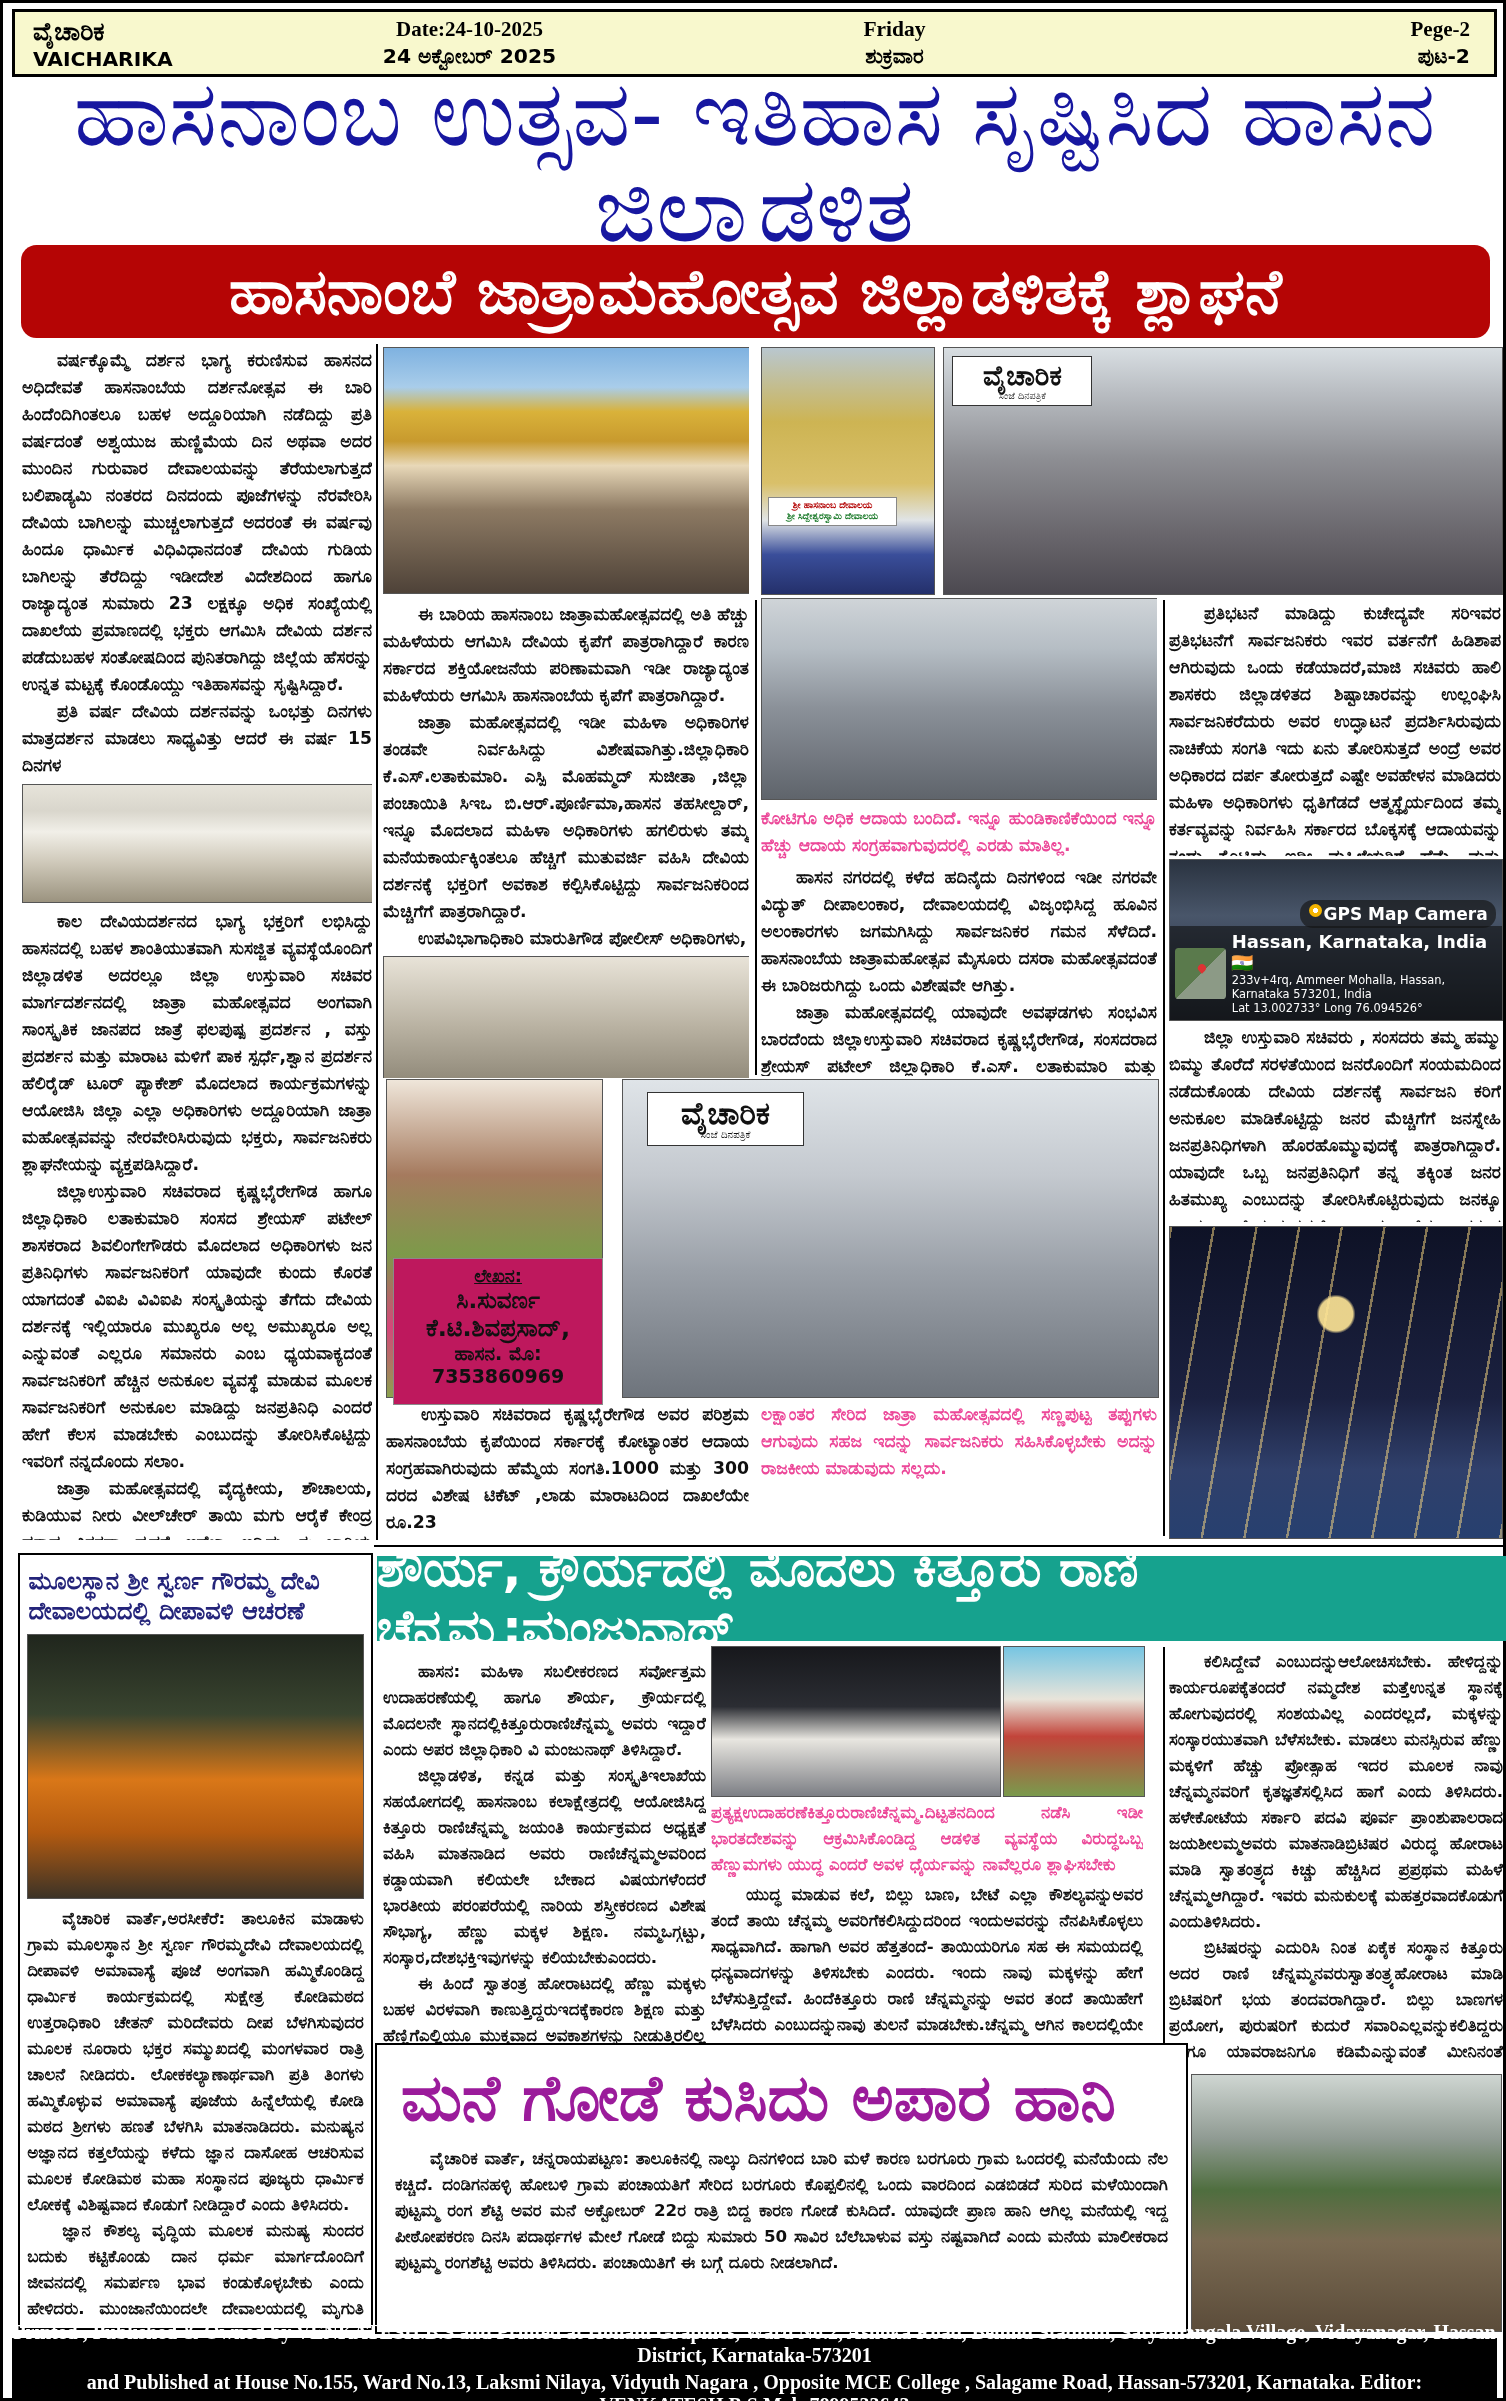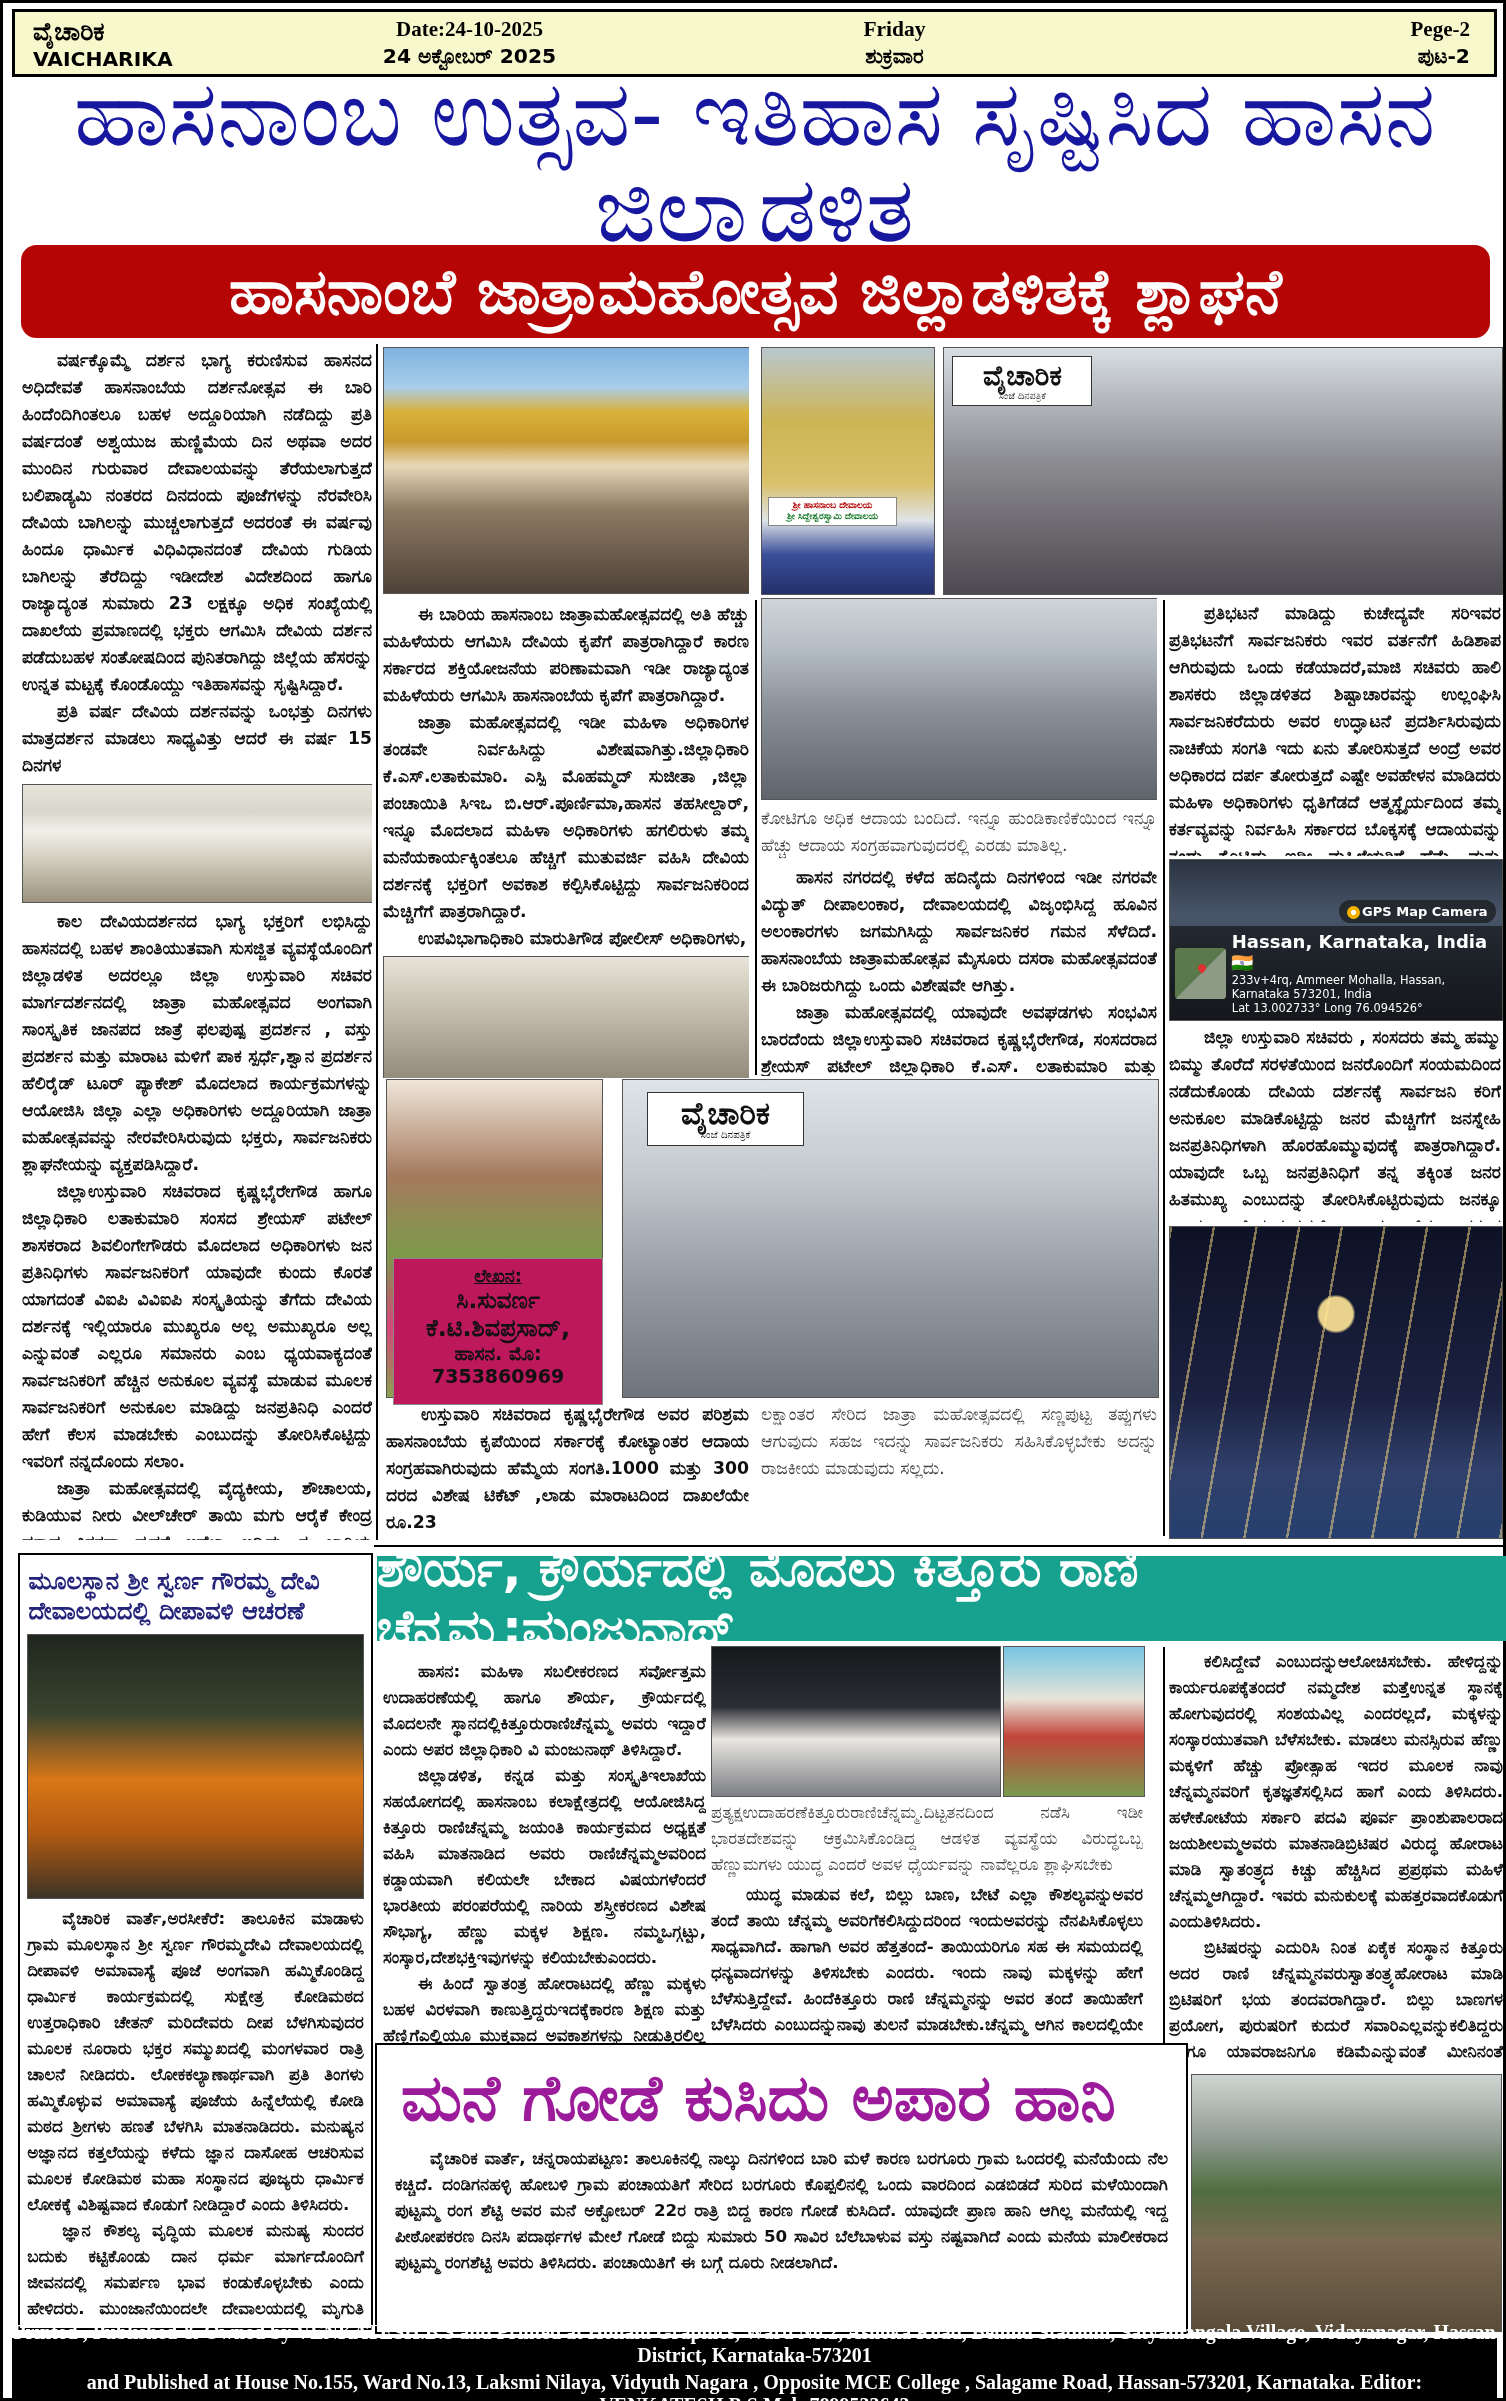"ಕೋಟಿಗೂ ಅಧಿಕ ಆದಾಯ ಬಂದಿದೆ. ಇನ್ನೂ" .capt { color: #404040 -> #ec4899; font-weight: normal -> bold }
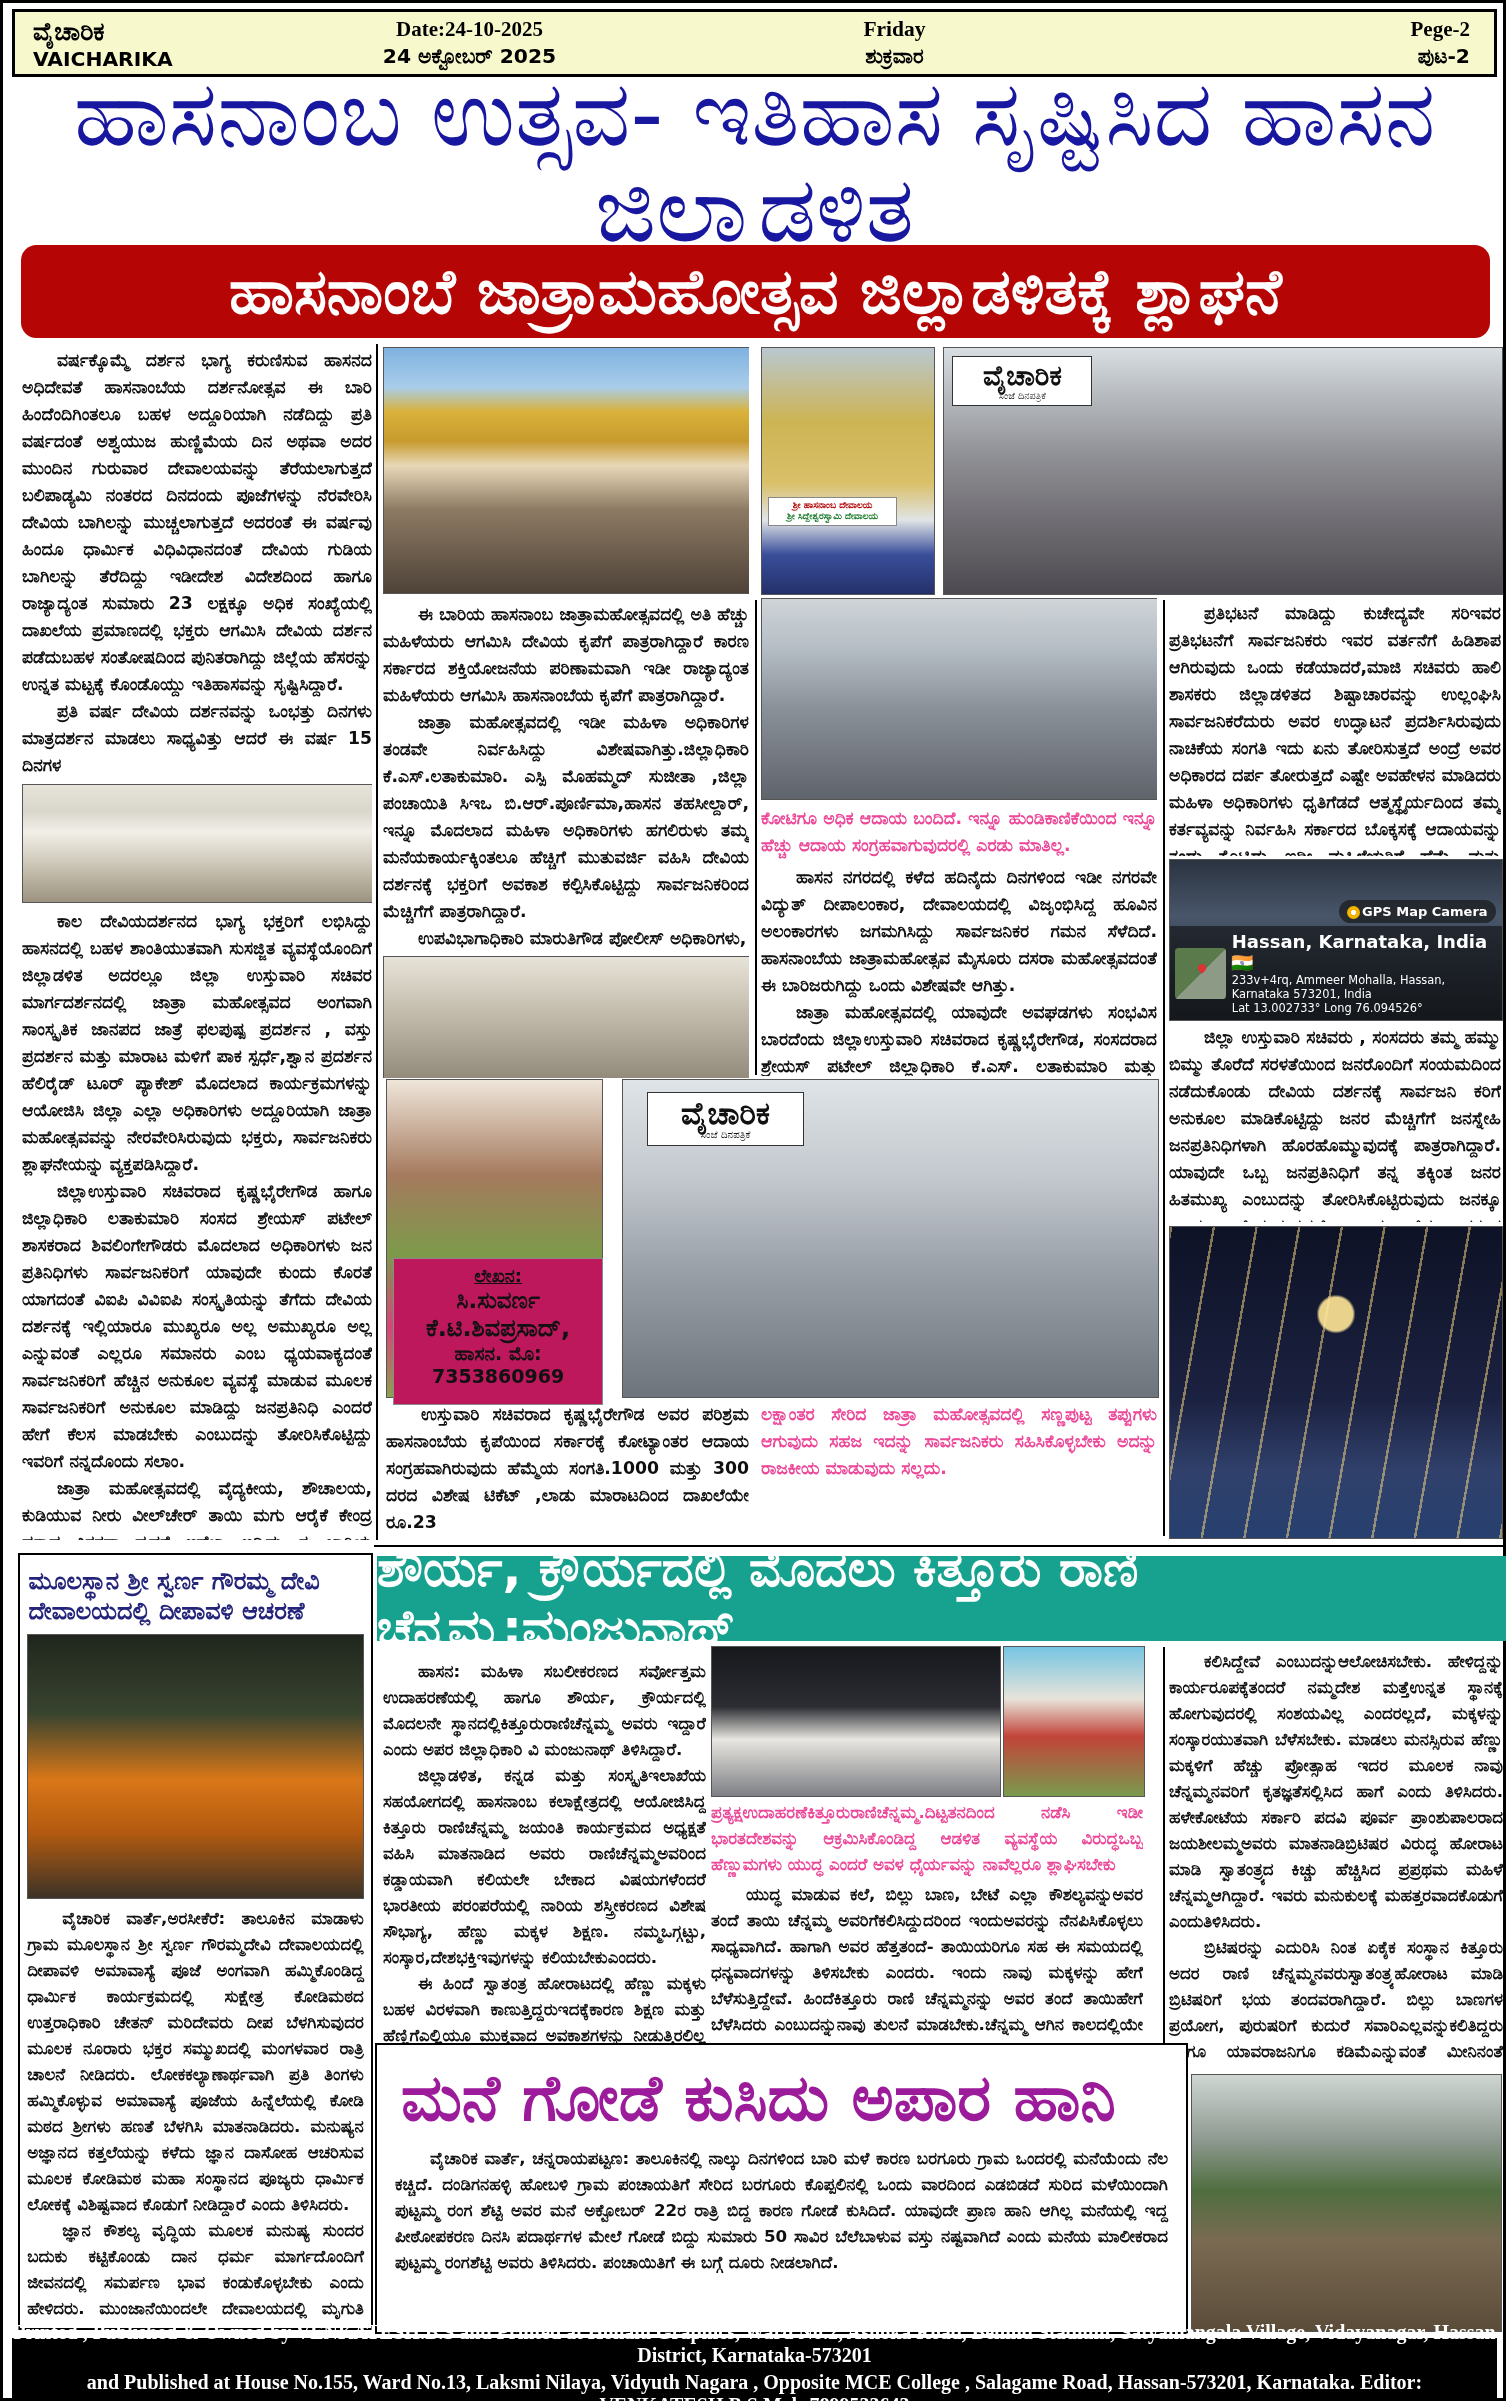"GPS Map Camera" .gps-badge { align-items: flex-end -> flex-start; font-size: 13px -> 17px }
